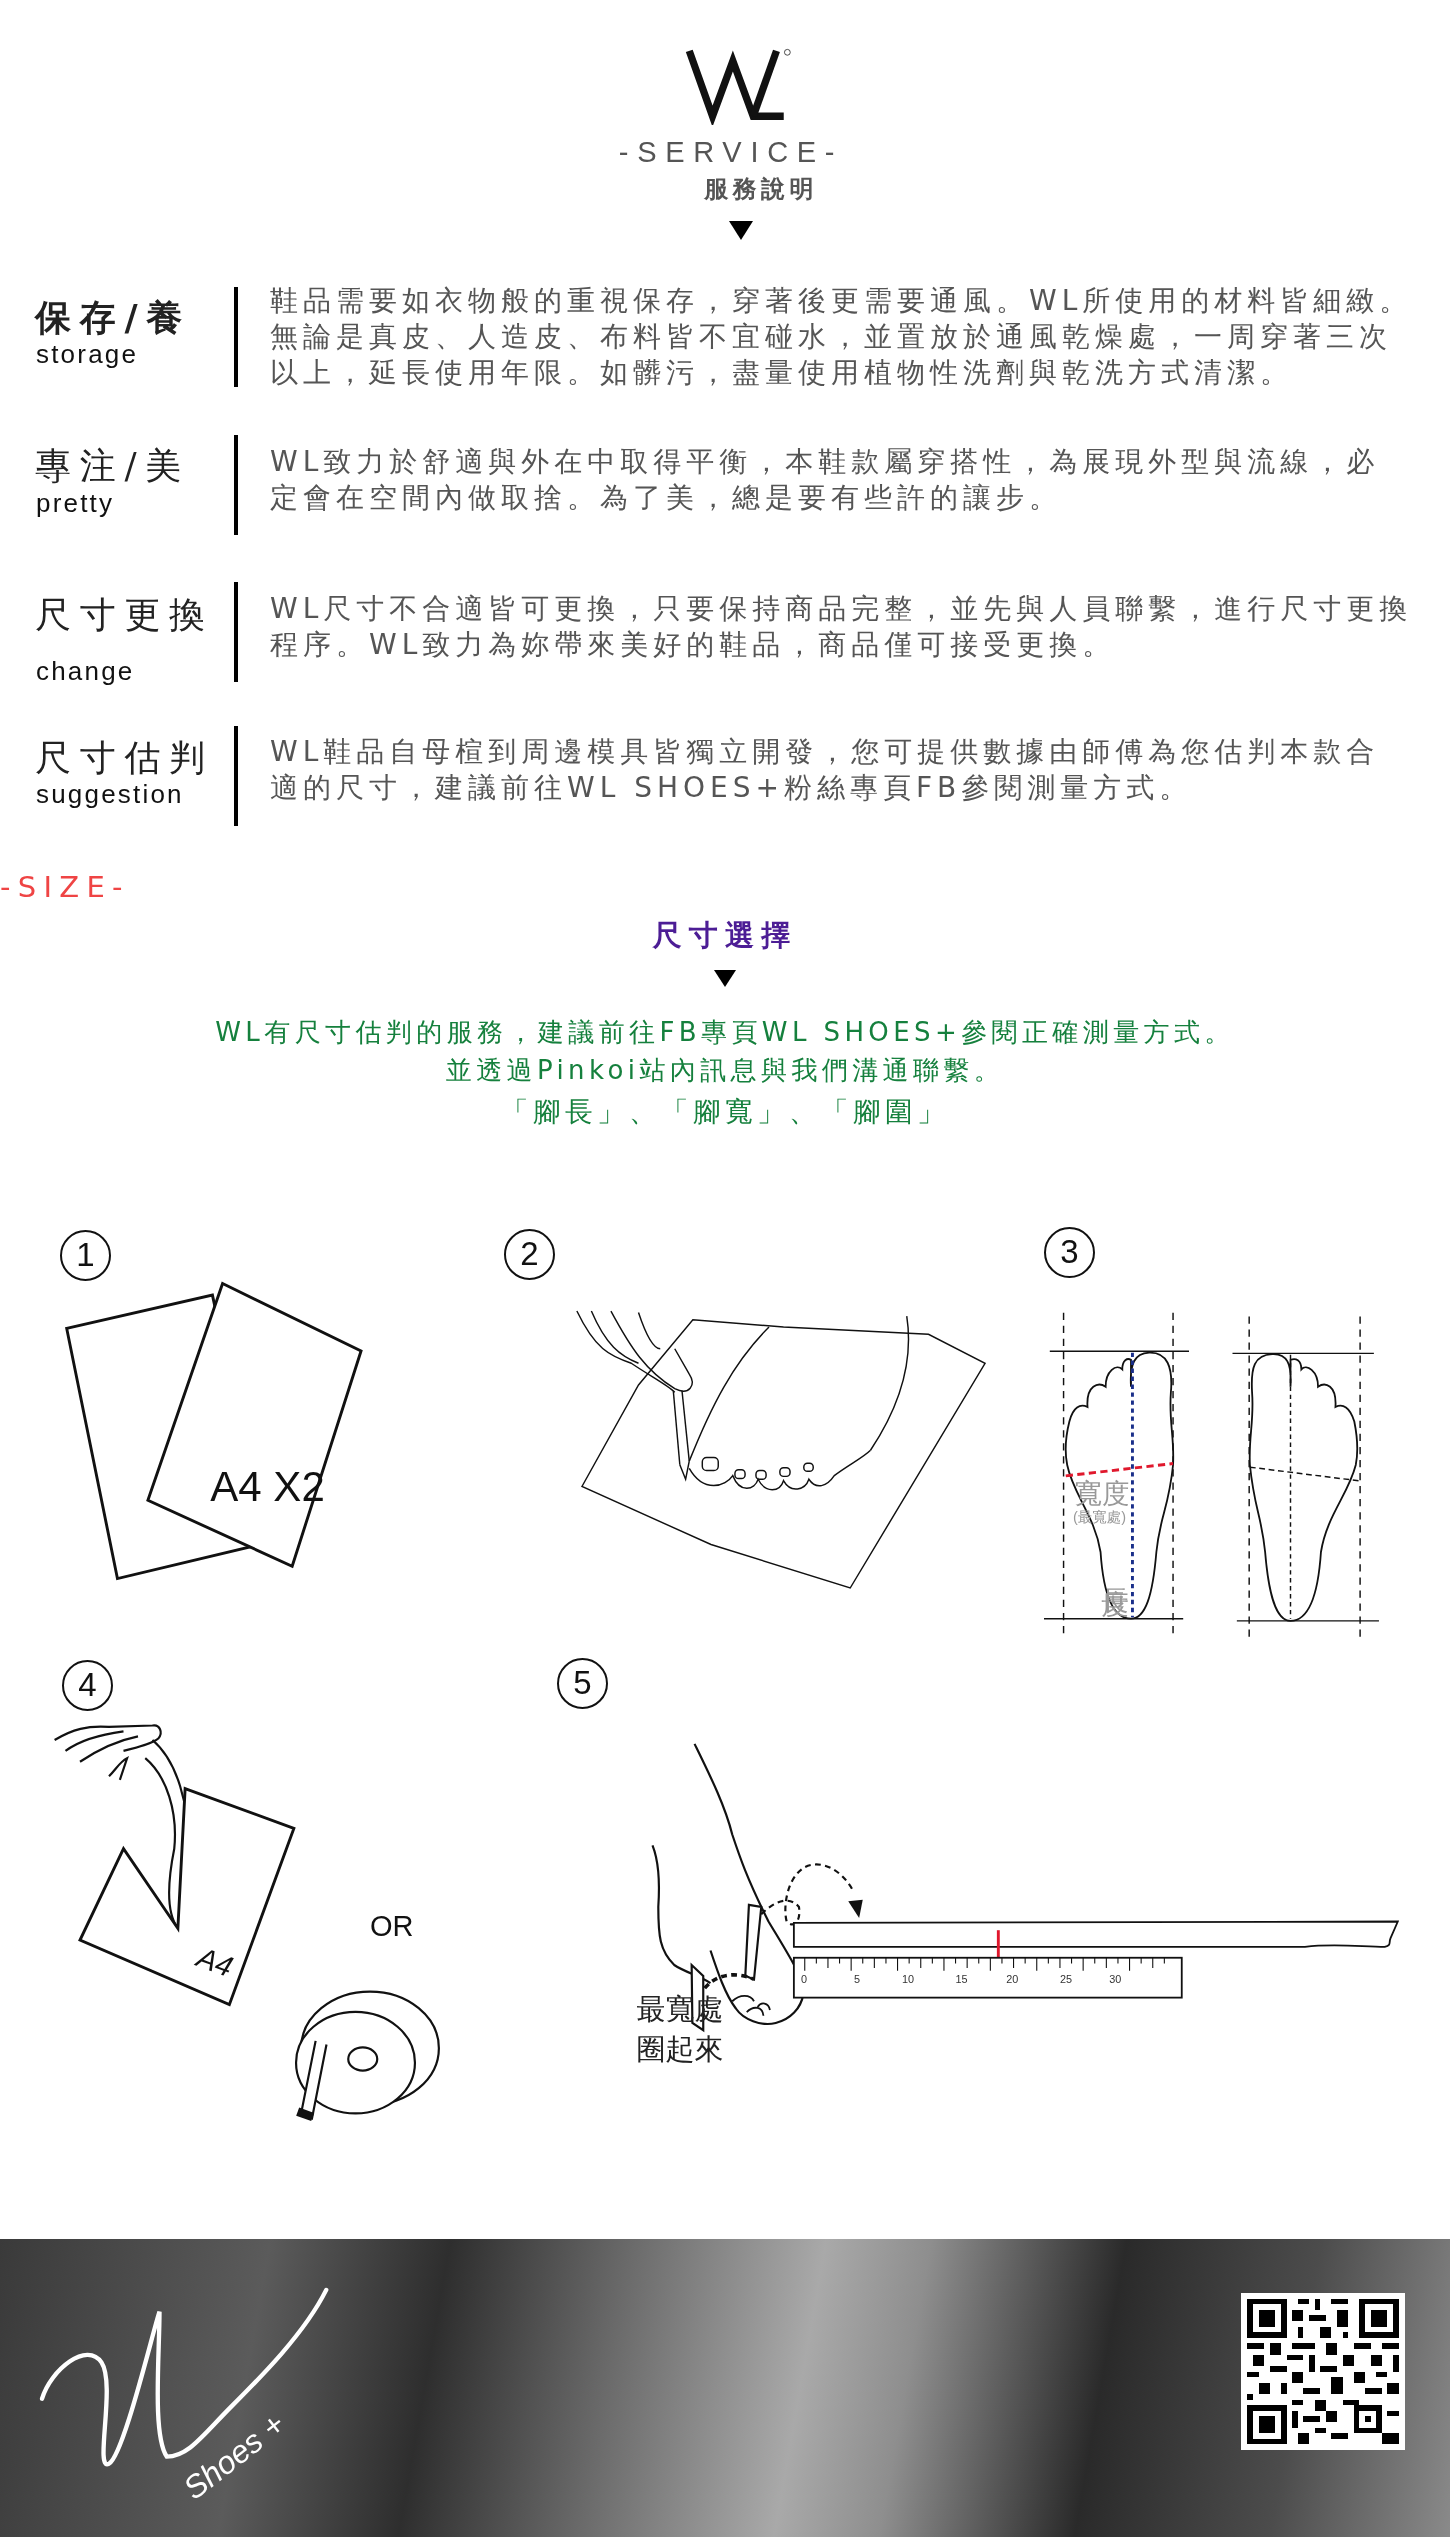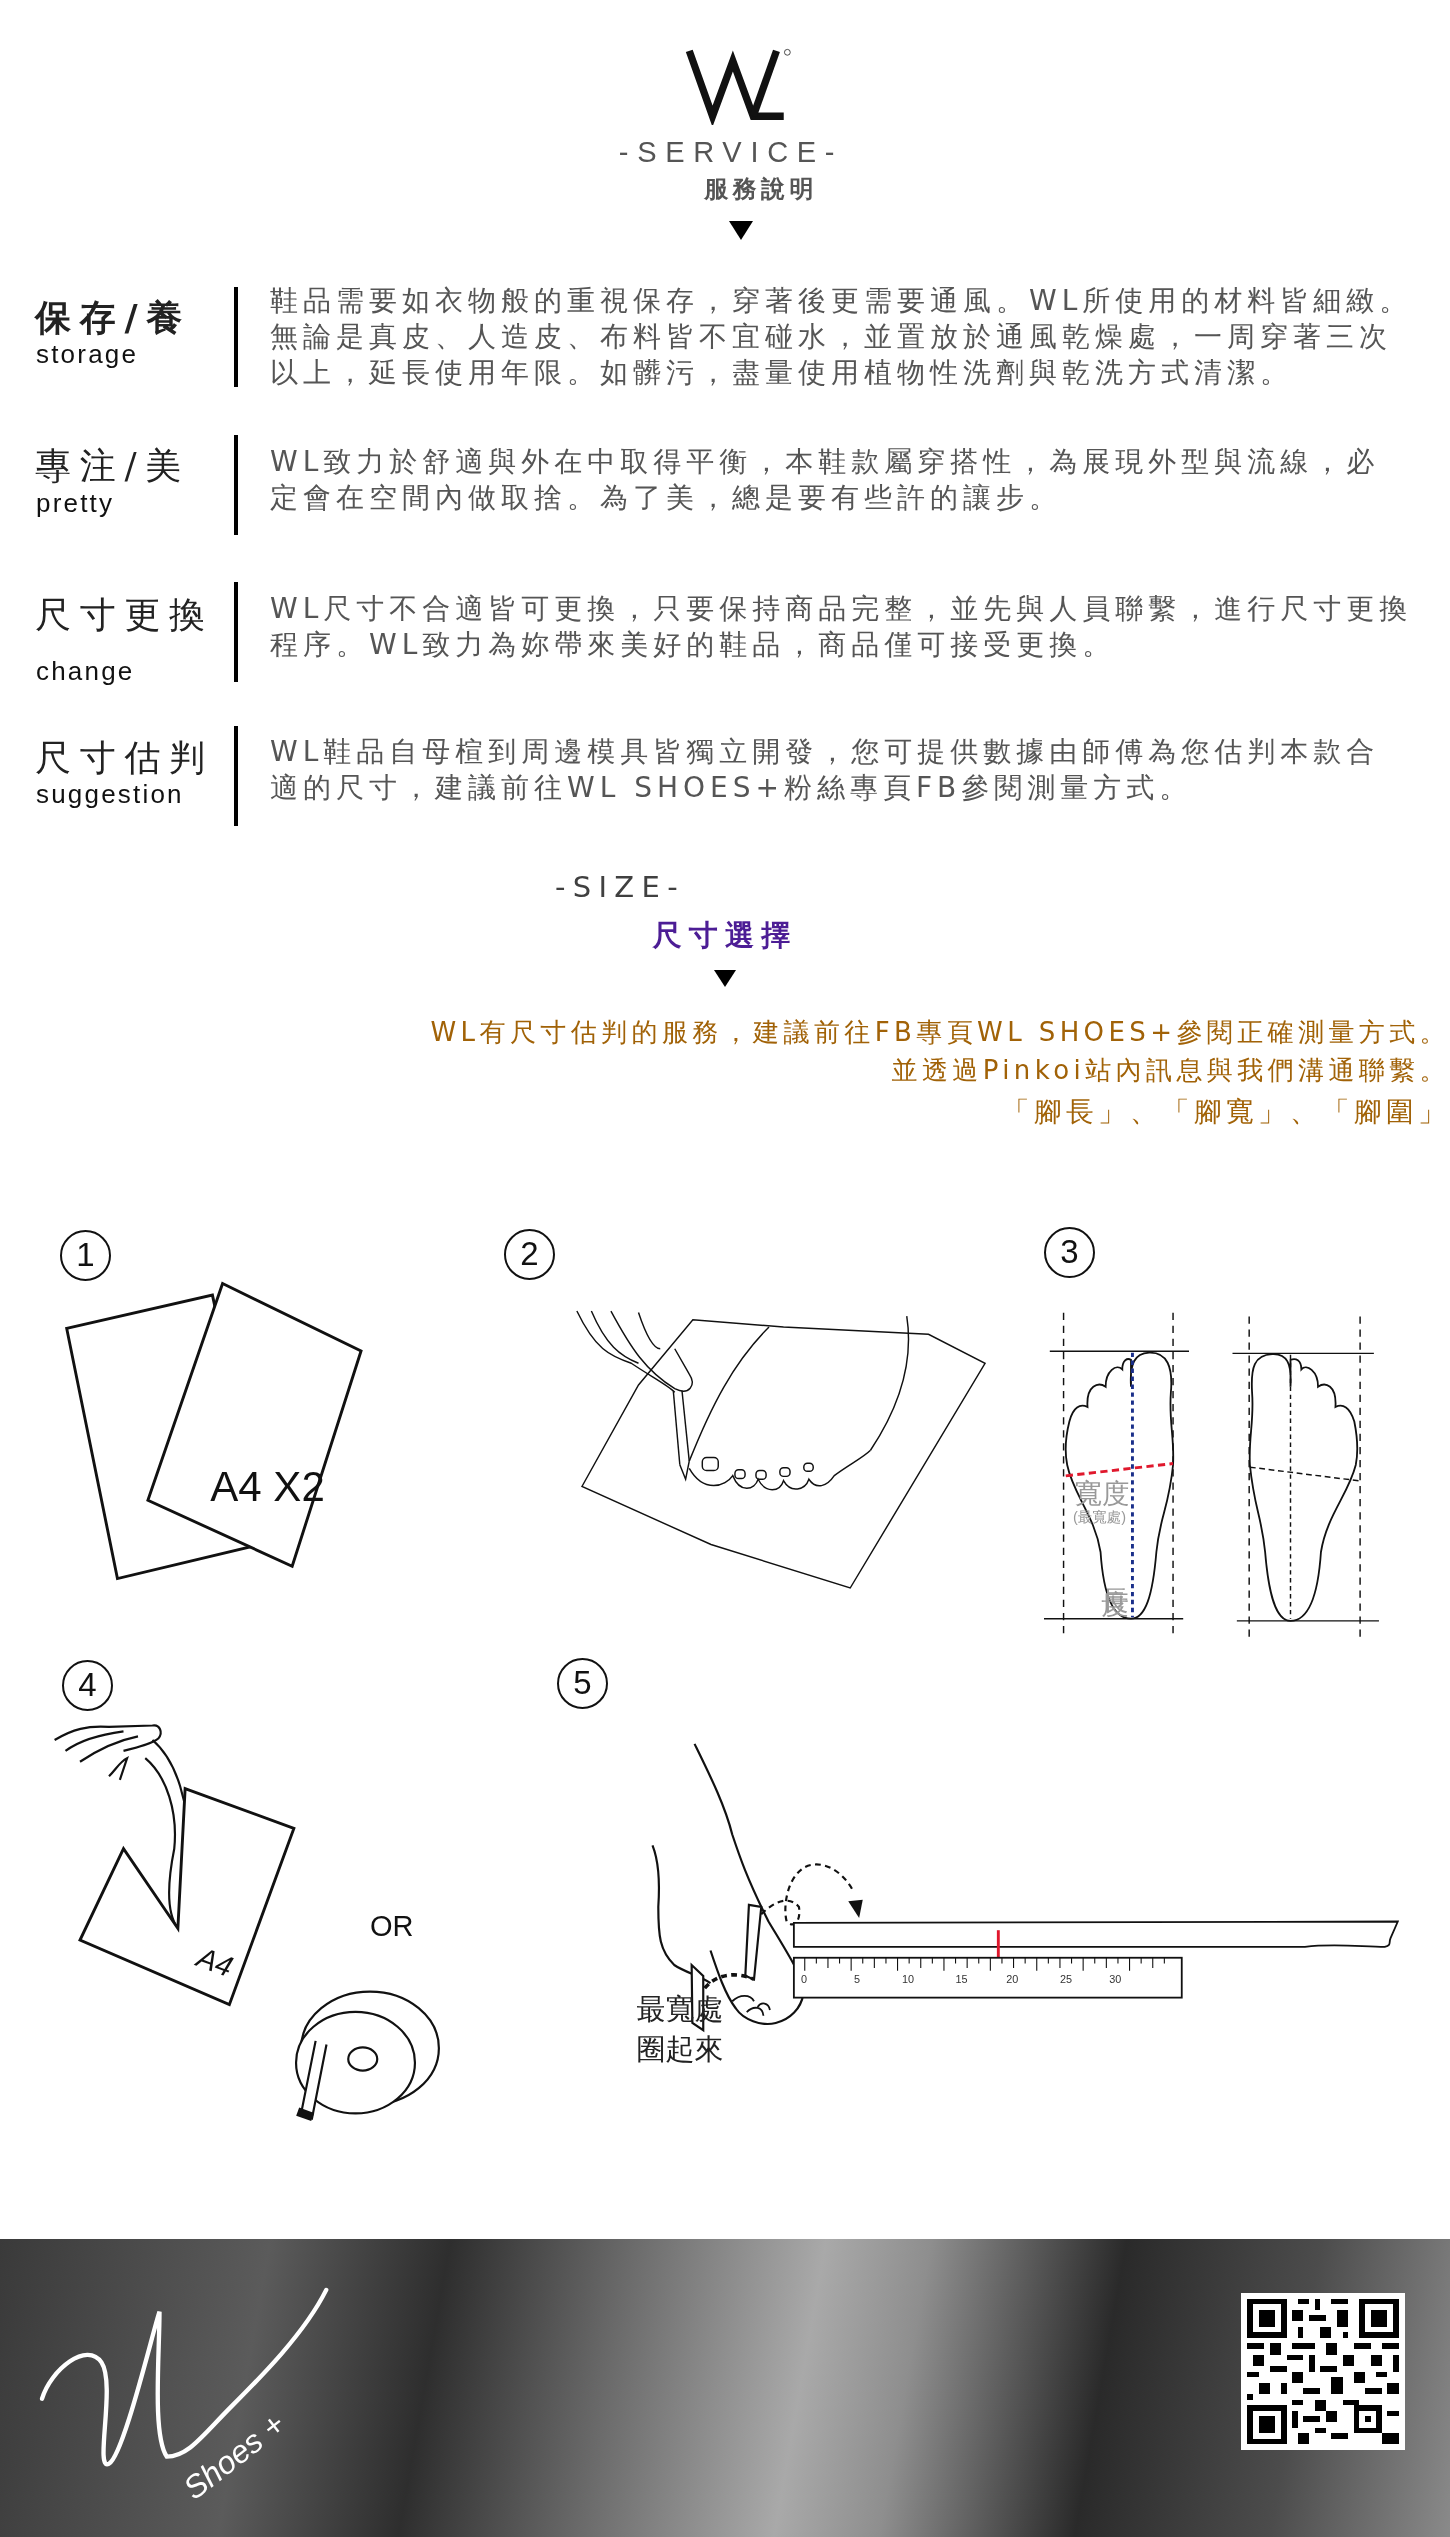"-SIZE-" .size-title { color: #404040 -> #ef4444; text-align: center -> none }
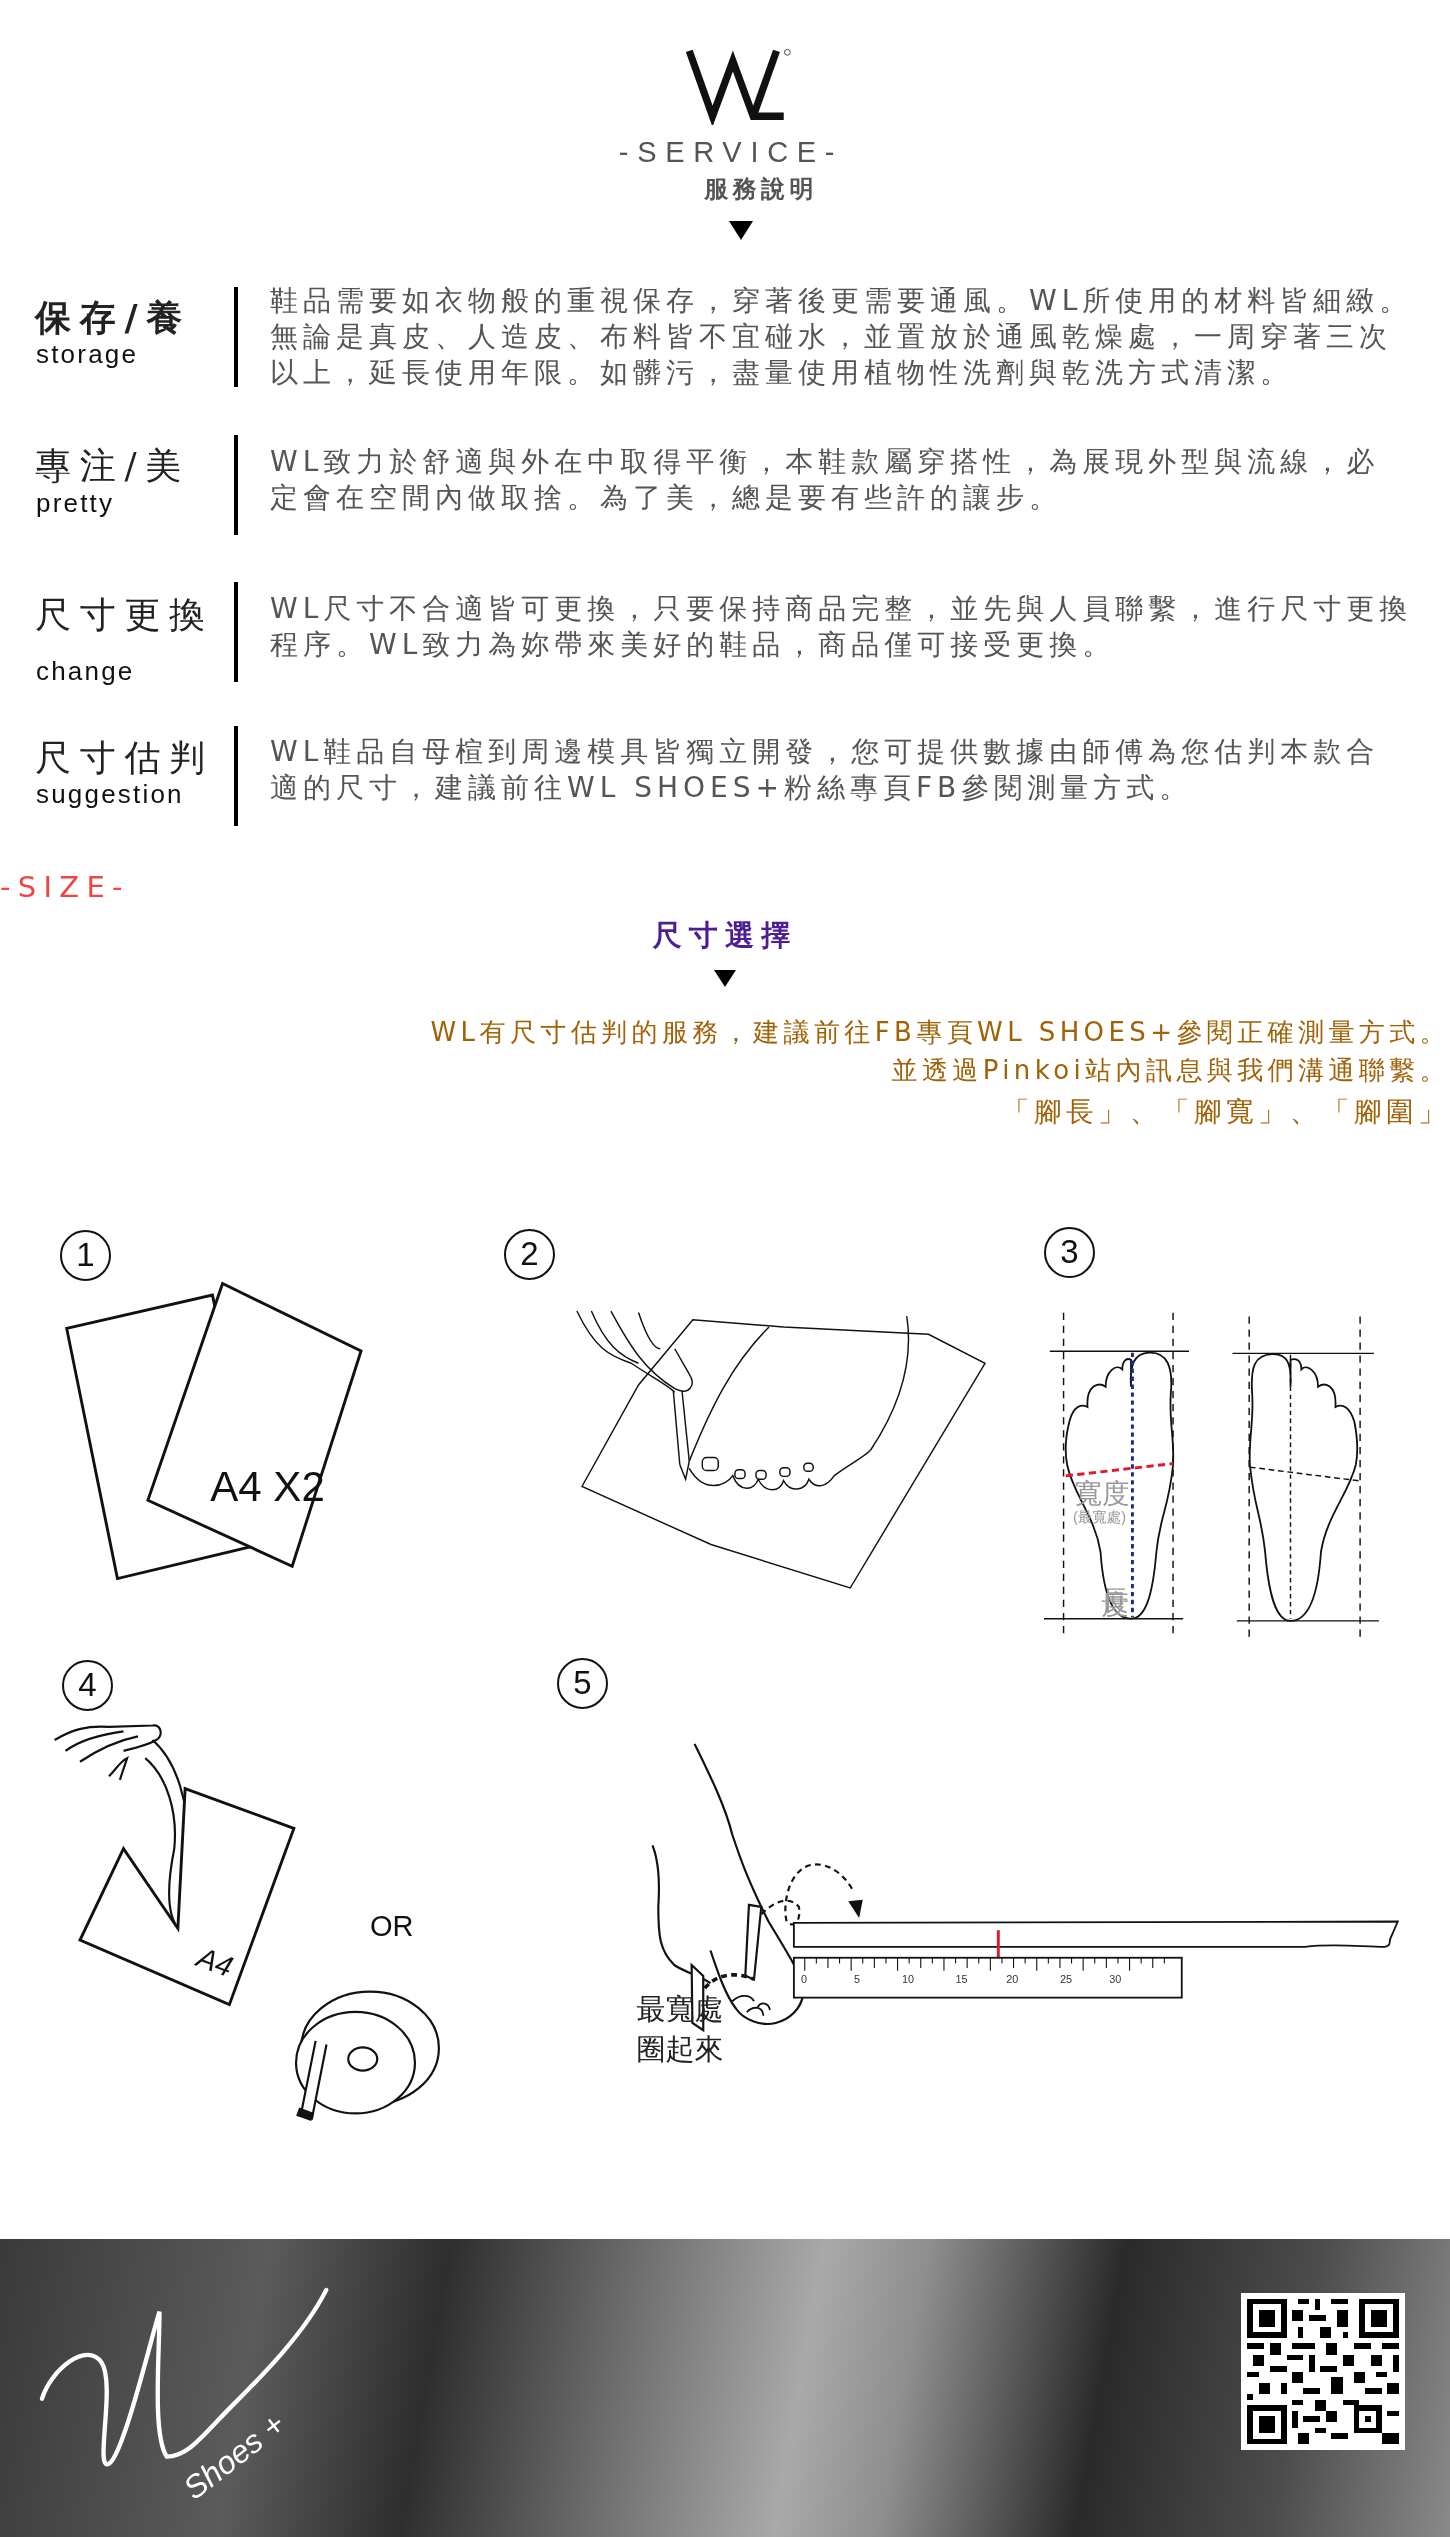"WL有尺寸估判的服務，建議前往FB專頁WL SHOES+參閱正確測量方式。" .size-line { color: #a16207 -> #15803d; text-align: right -> center }
